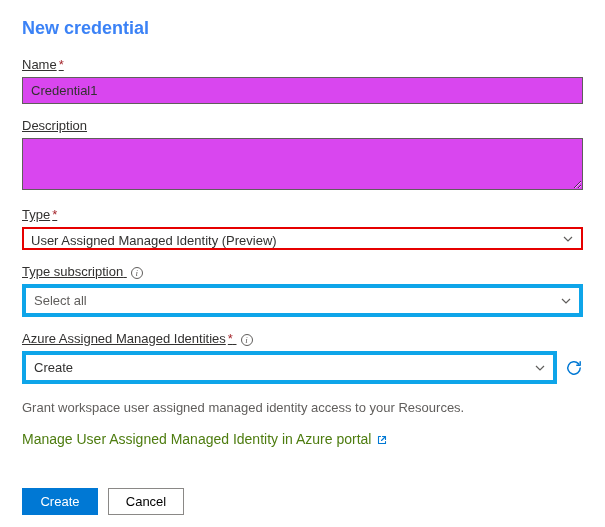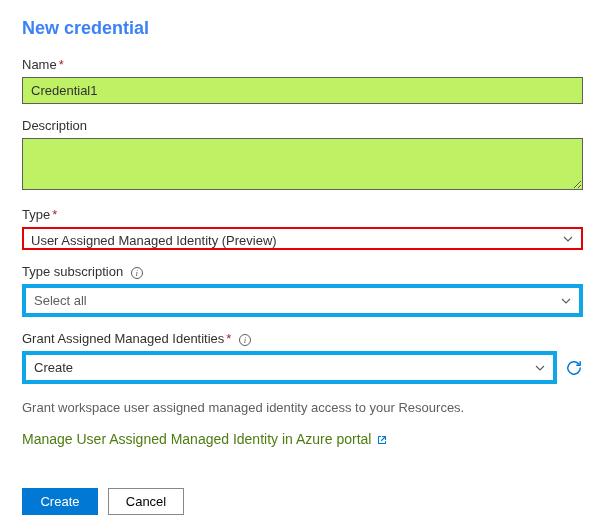"Name *" .field-label { text-decoration: none -> underline }
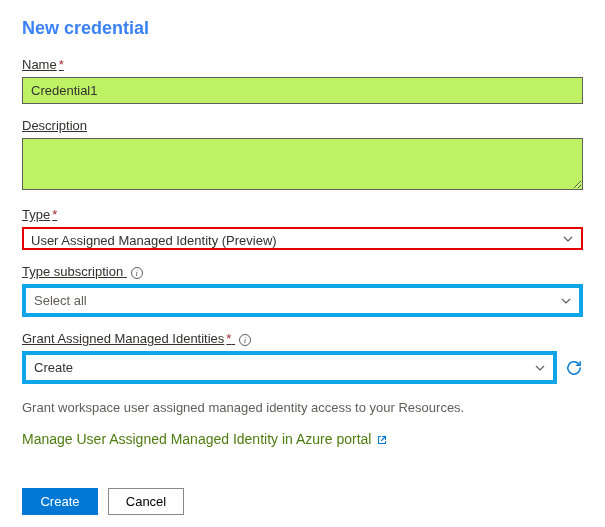"Credential1" input.text-input, textarea.text-input { background: #bef264 -> #d946ef }
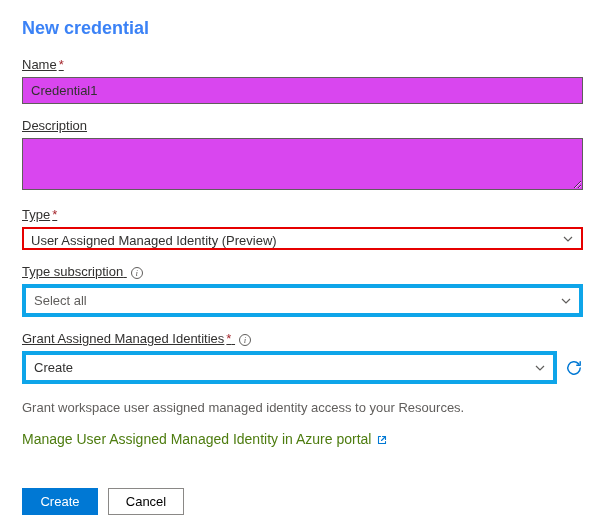"Grant Assigned Managed Identities" span { text: Grant -> Azure }
